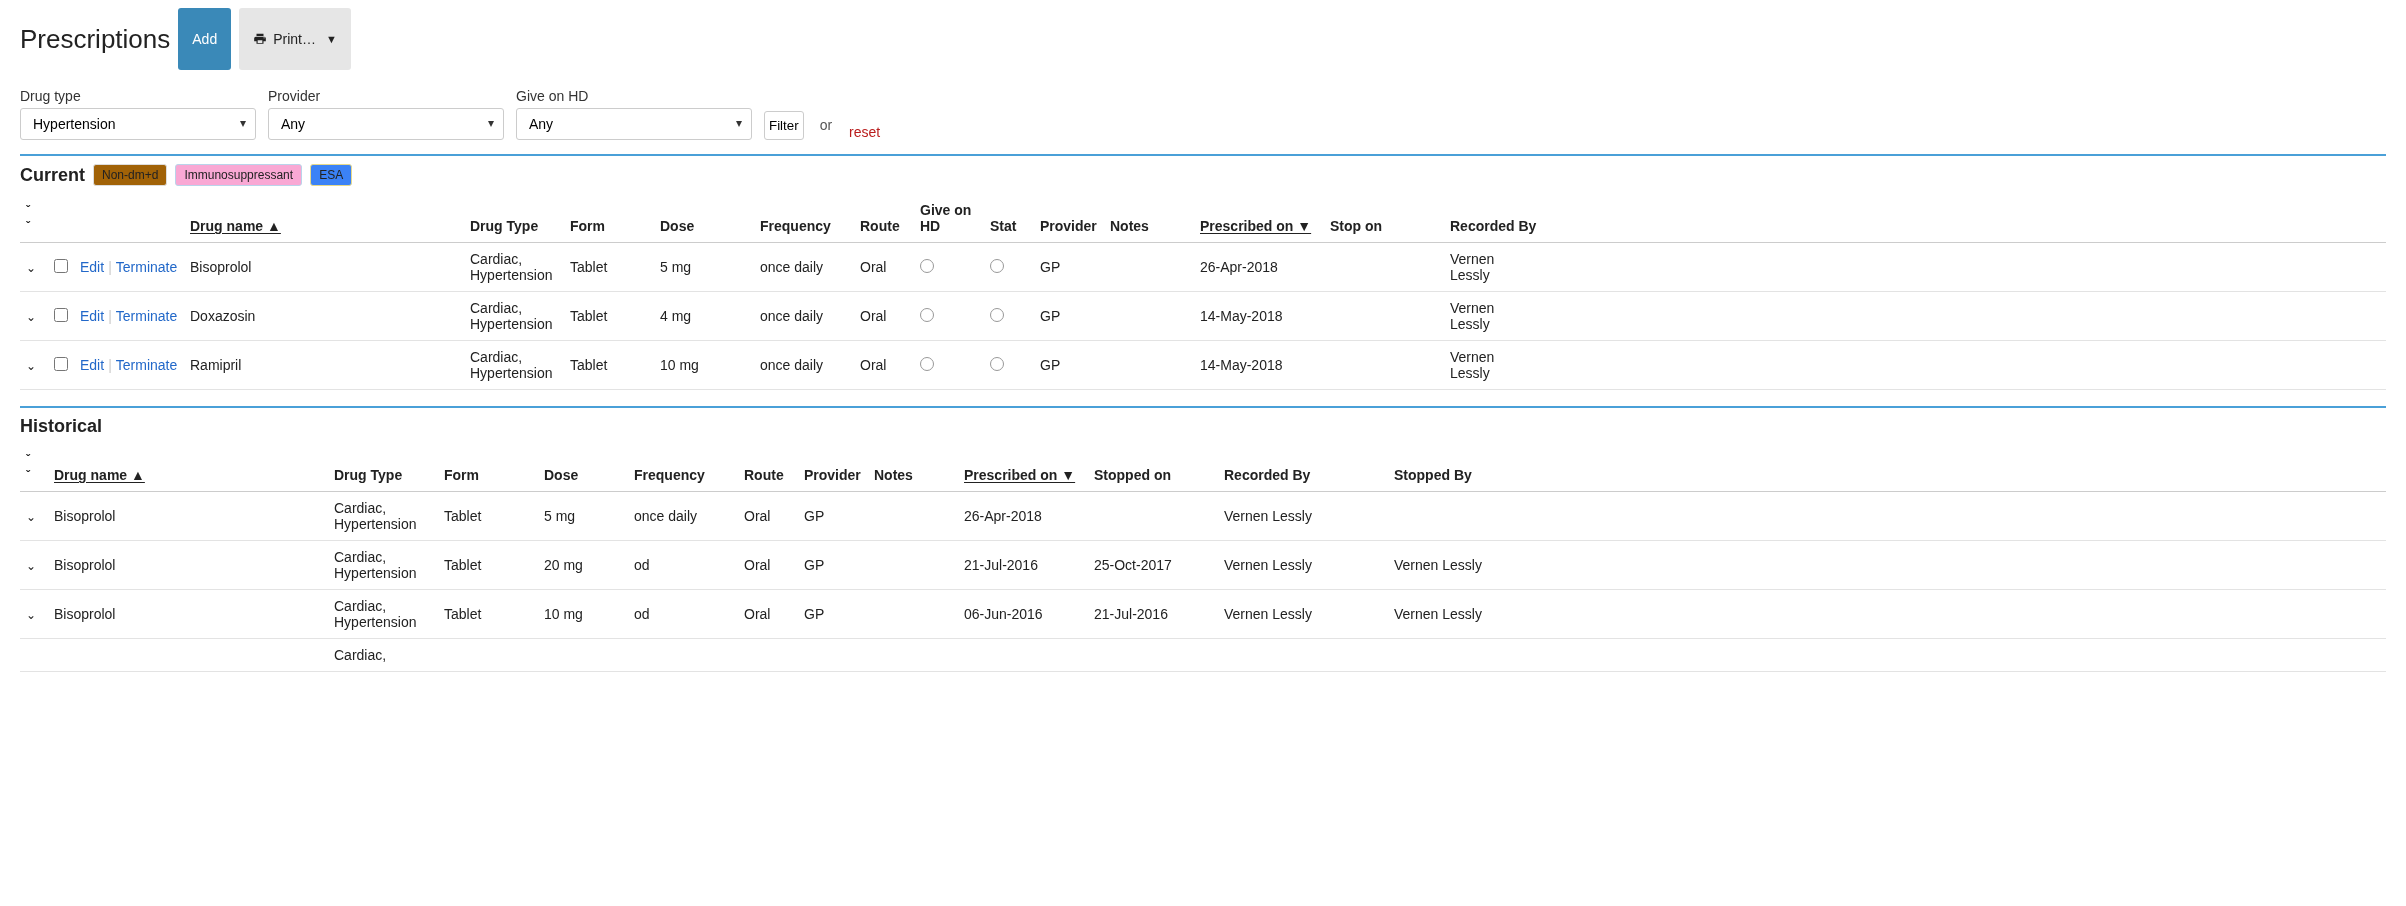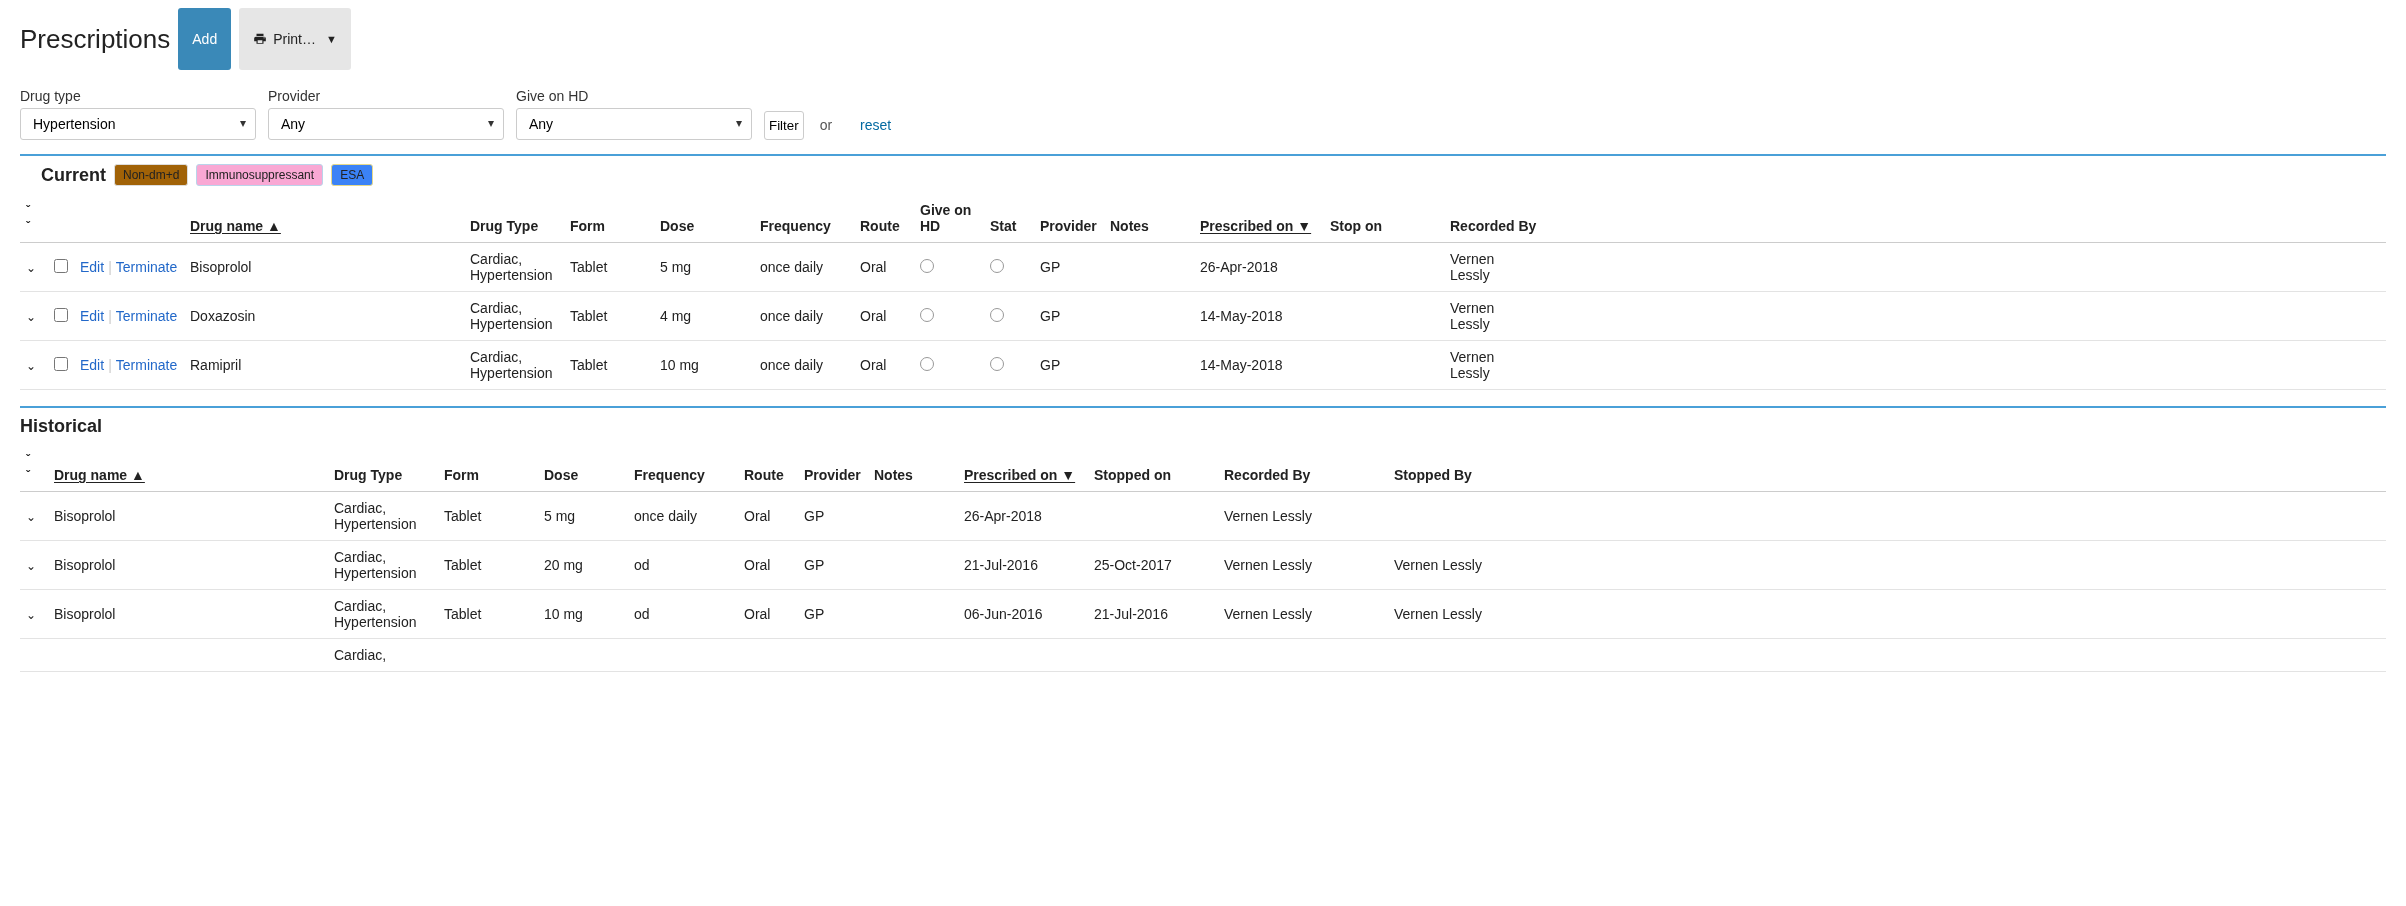"or" .or-text { margin: 0 16px 7px 4px -> 0 5px 7px 4px }
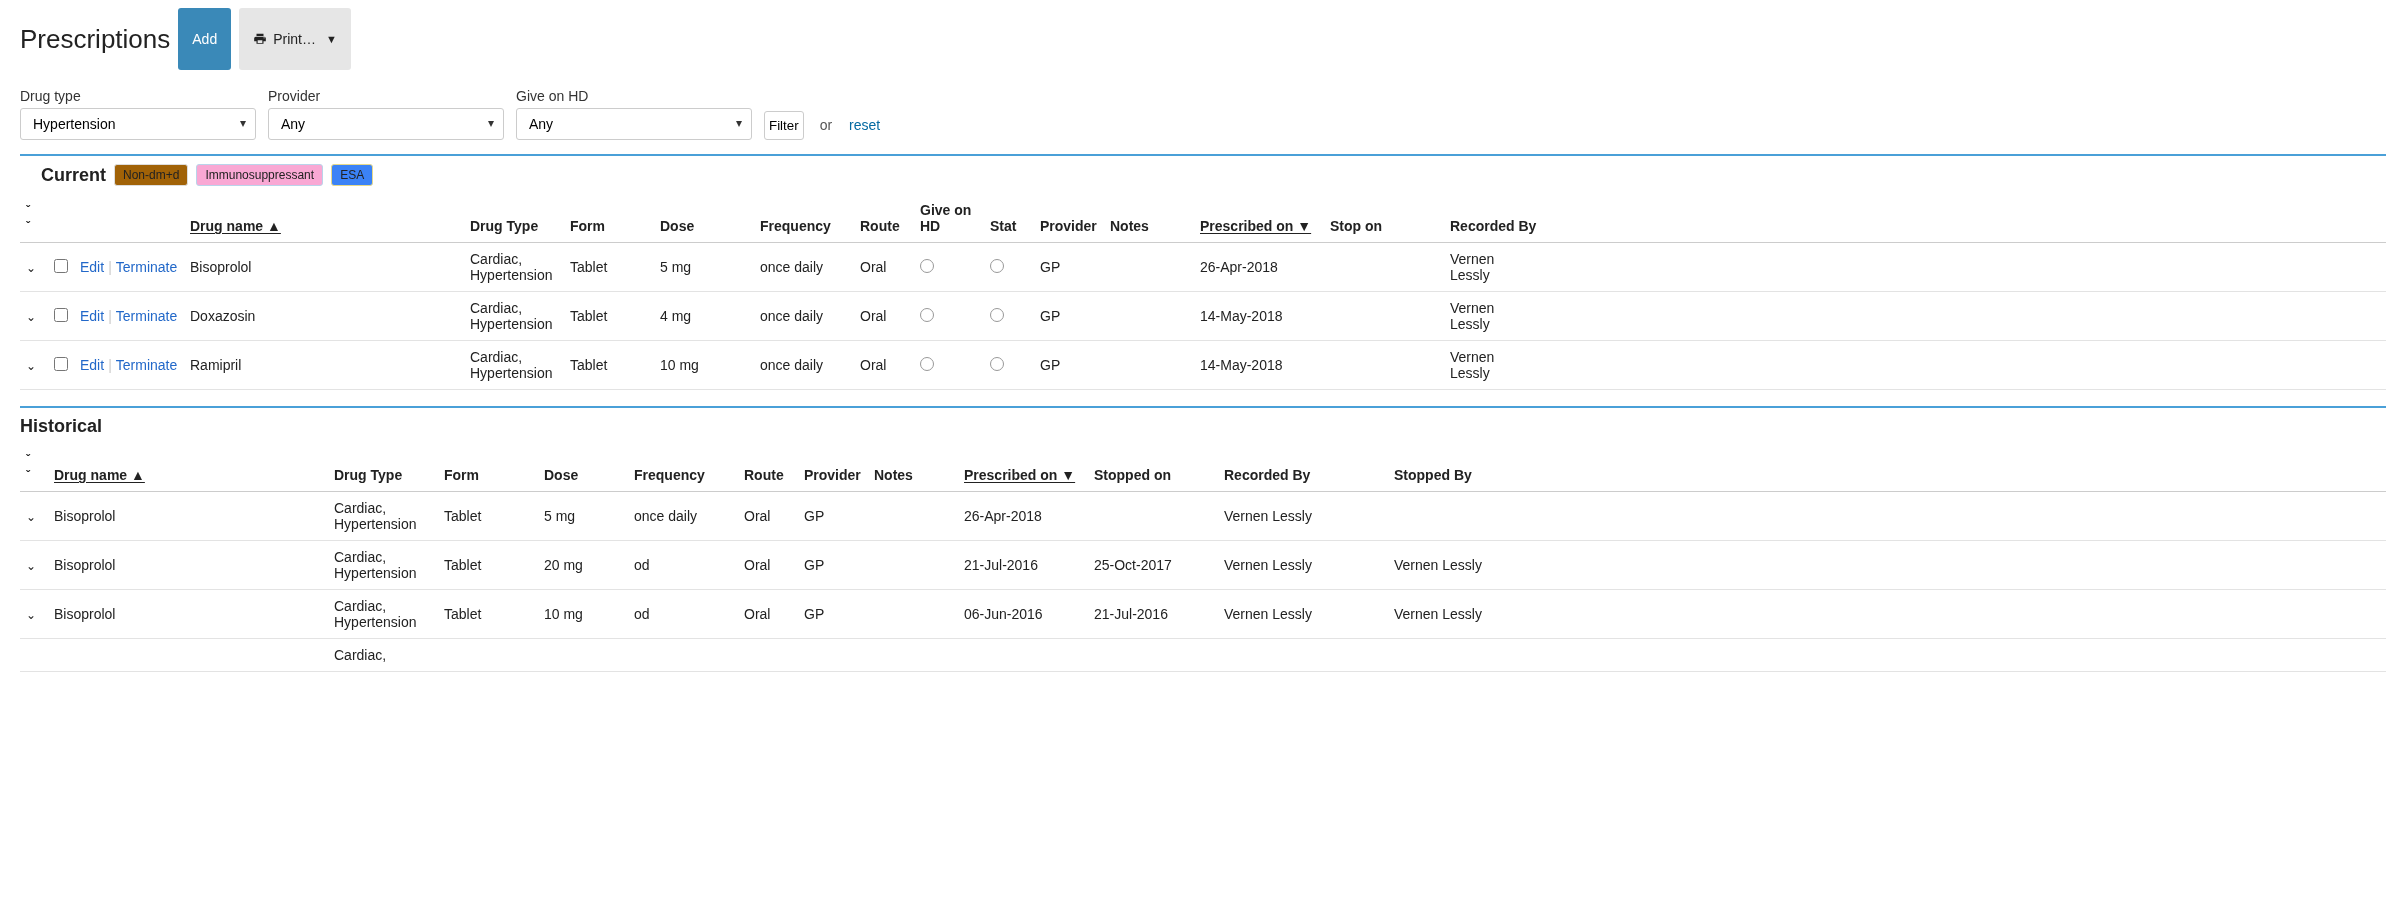"reset" .reset-link { color: #0369a1 -> #b91c1c; margin-bottom: 7px -> none }
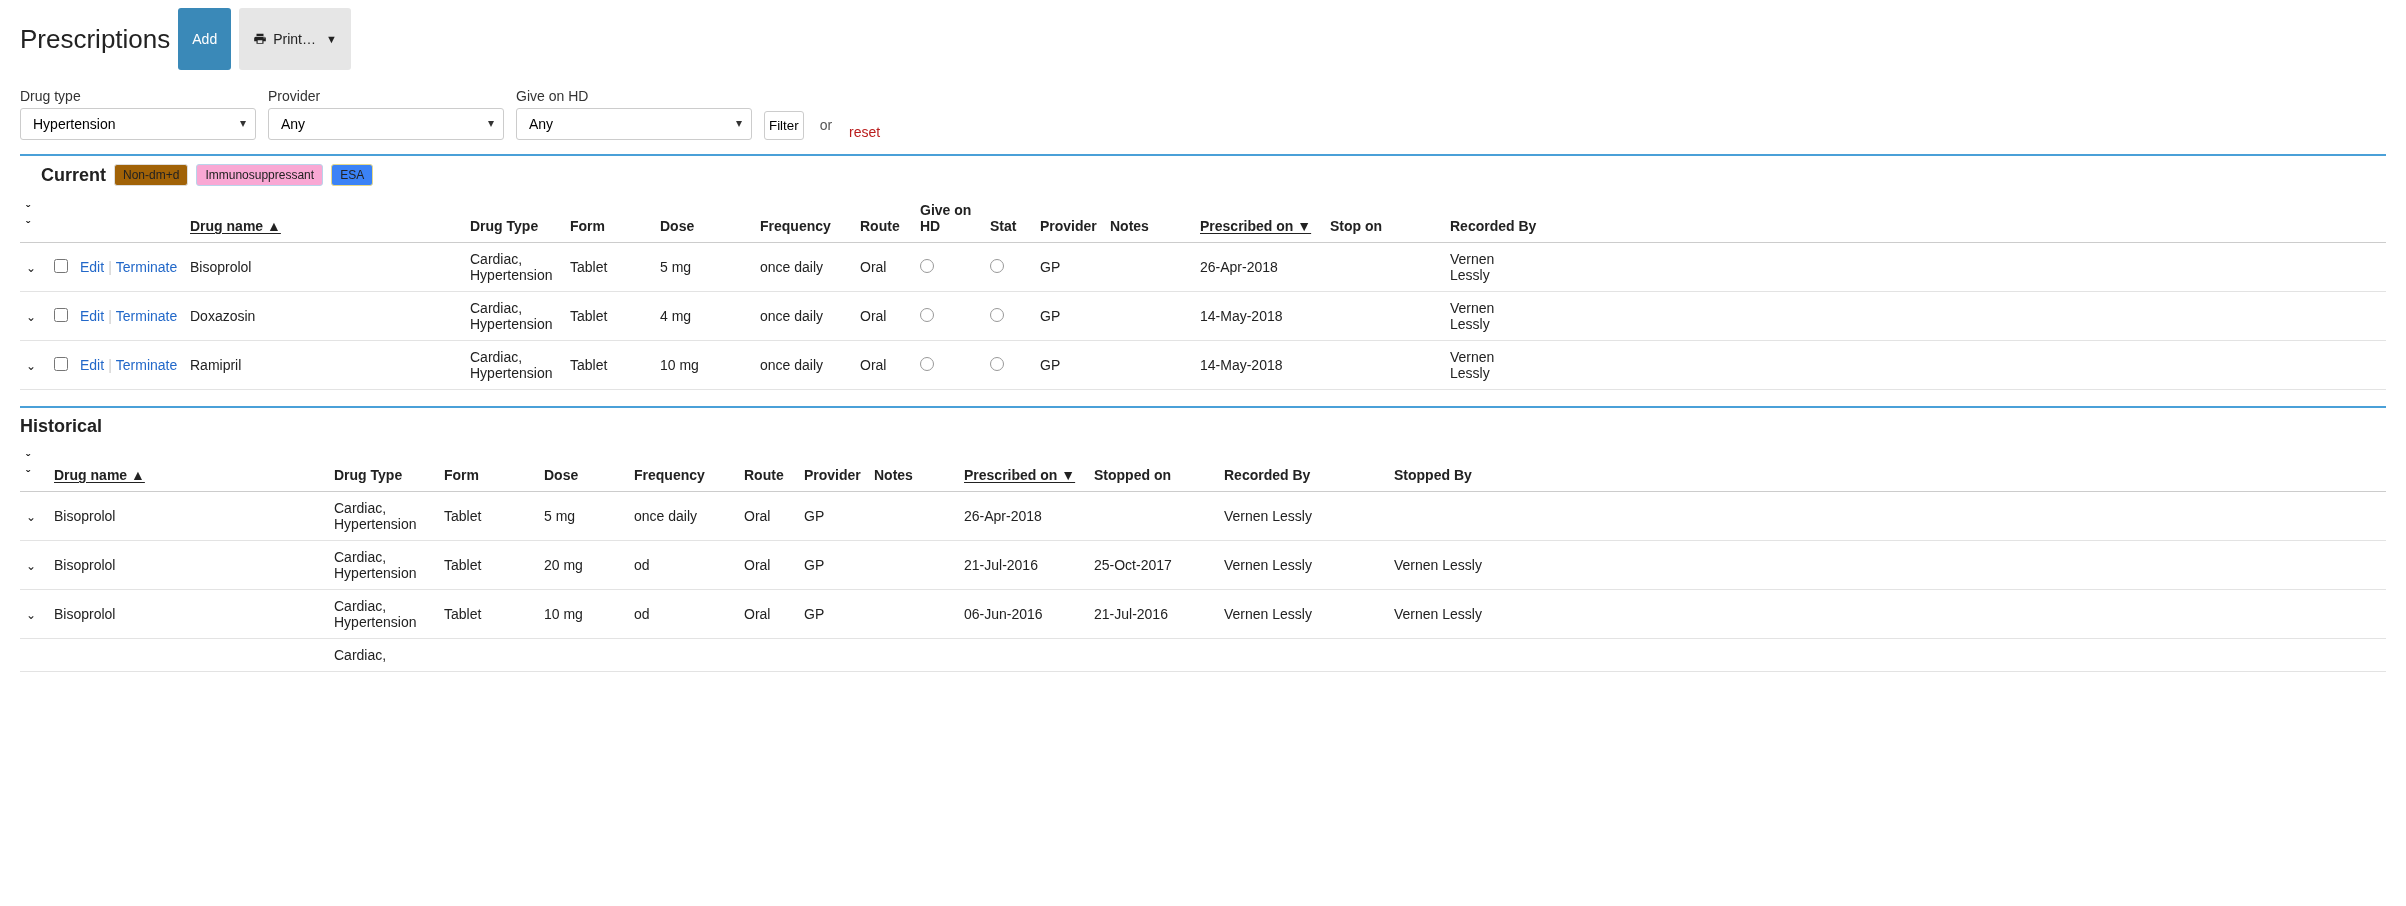"Current" .section-header { margin-left: 21px -> none }
